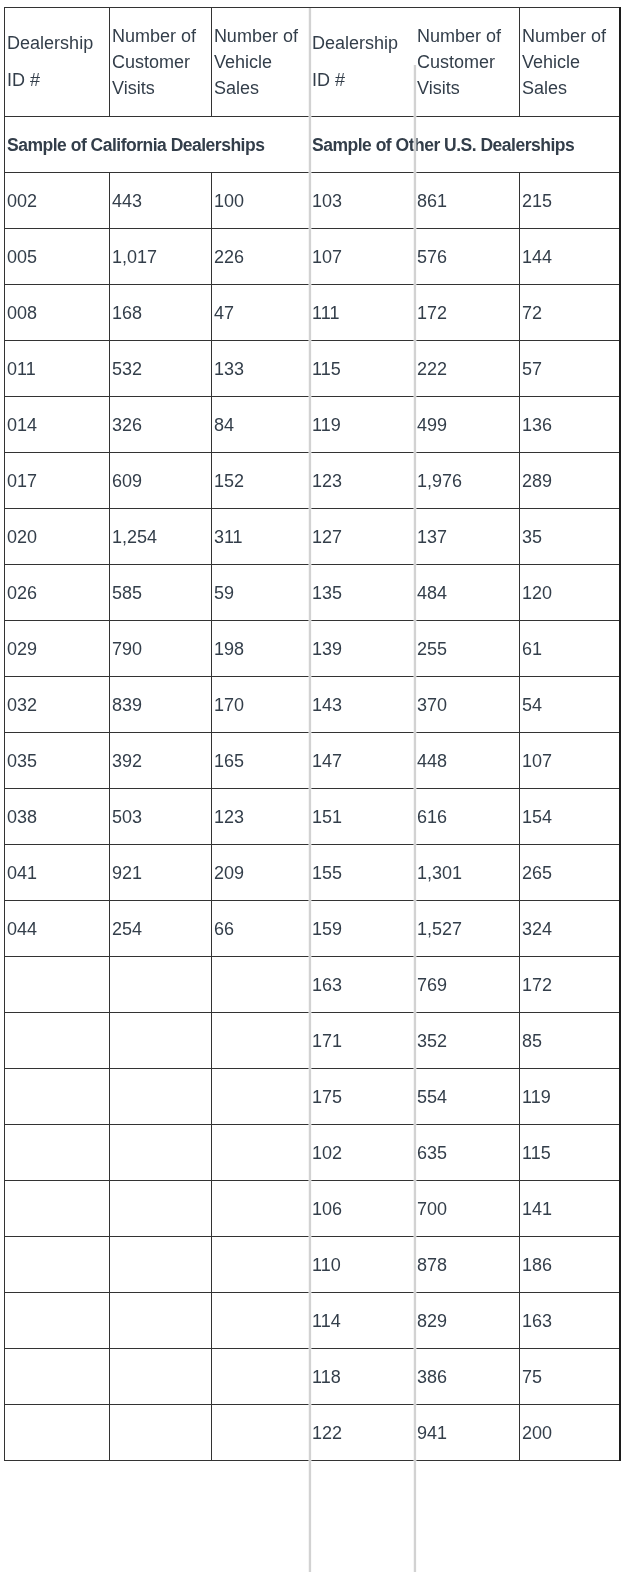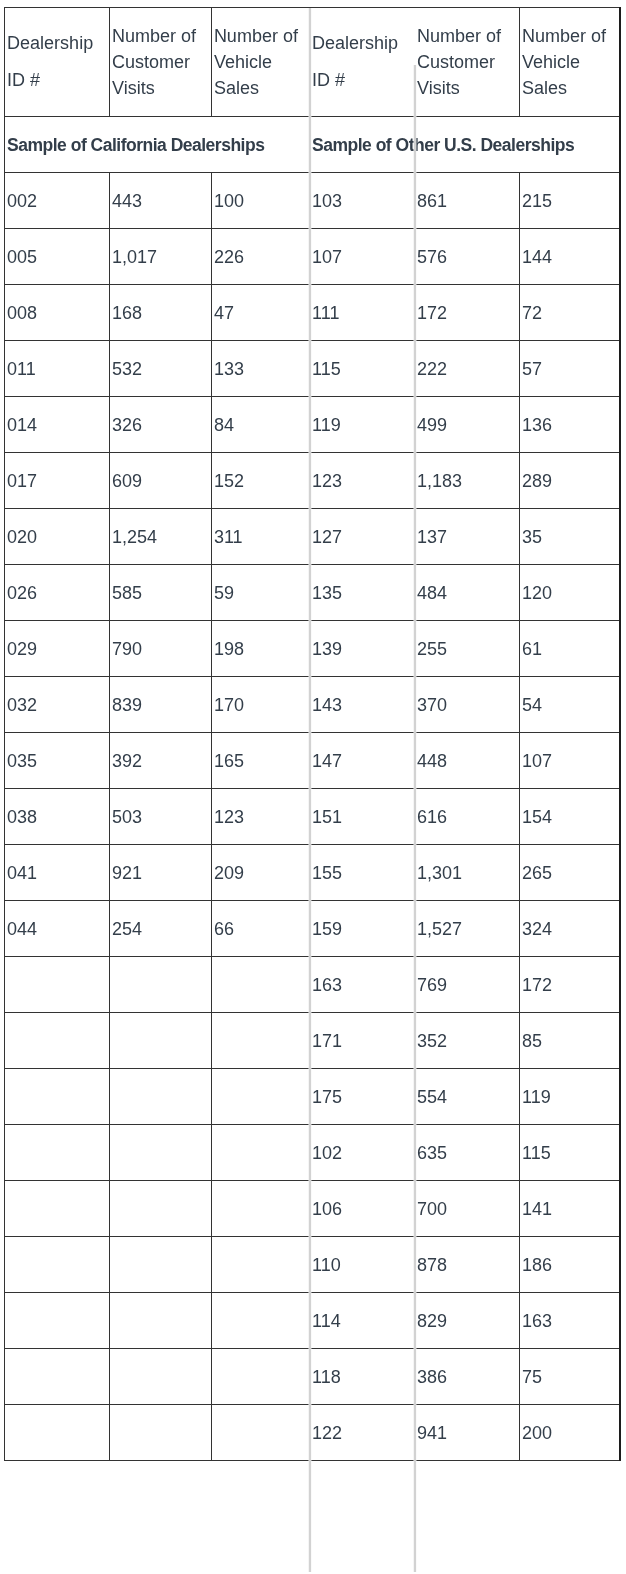"1,183" td.cell { text: 1,183 -> 1,976 }
